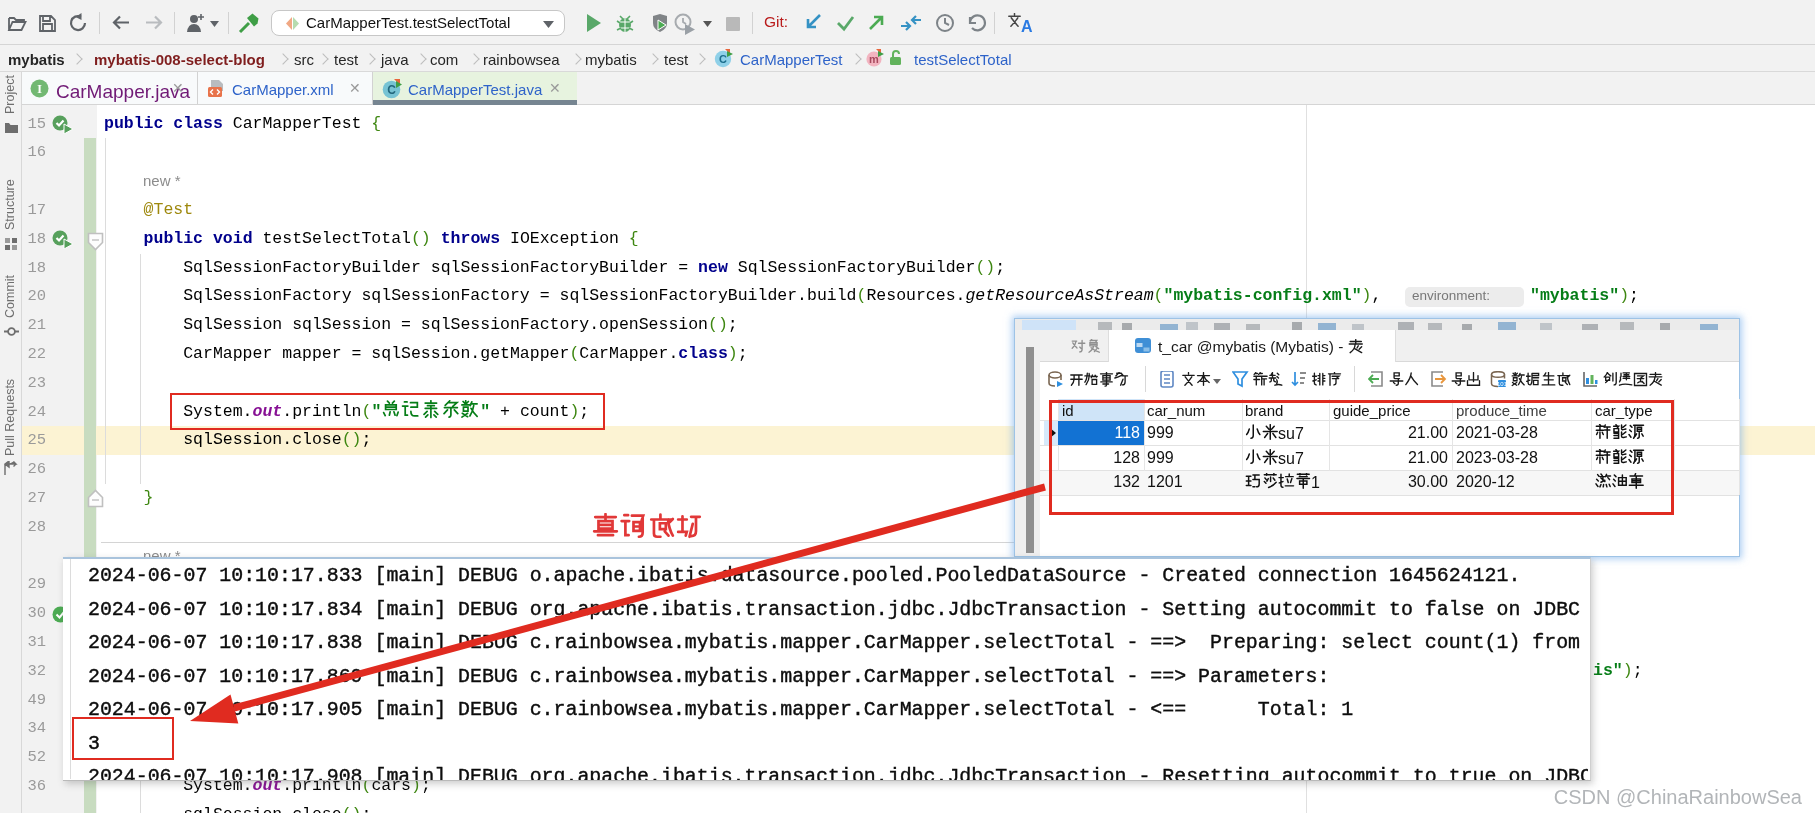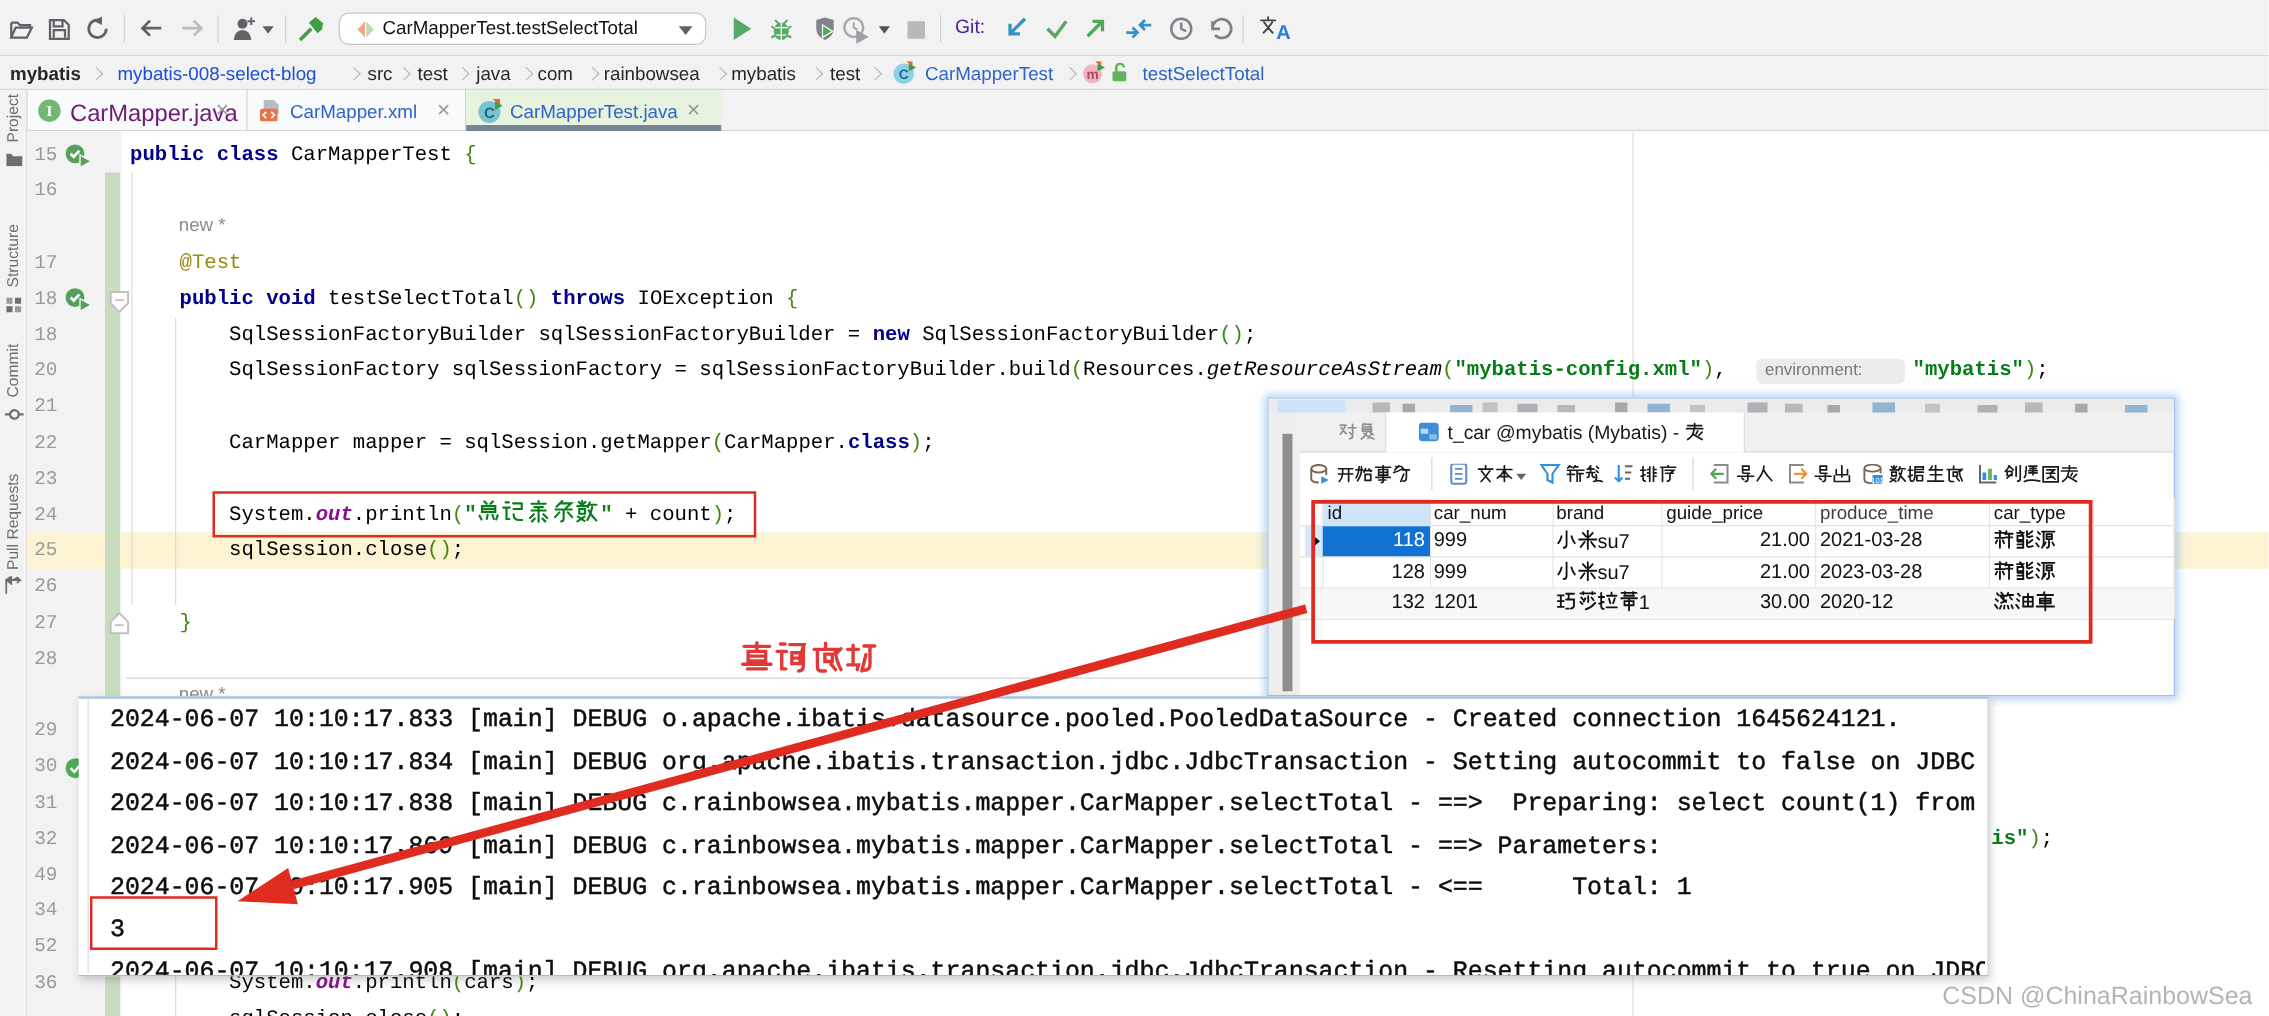"Git:" div.abs { color: #4c1d95 -> #b91c1c }
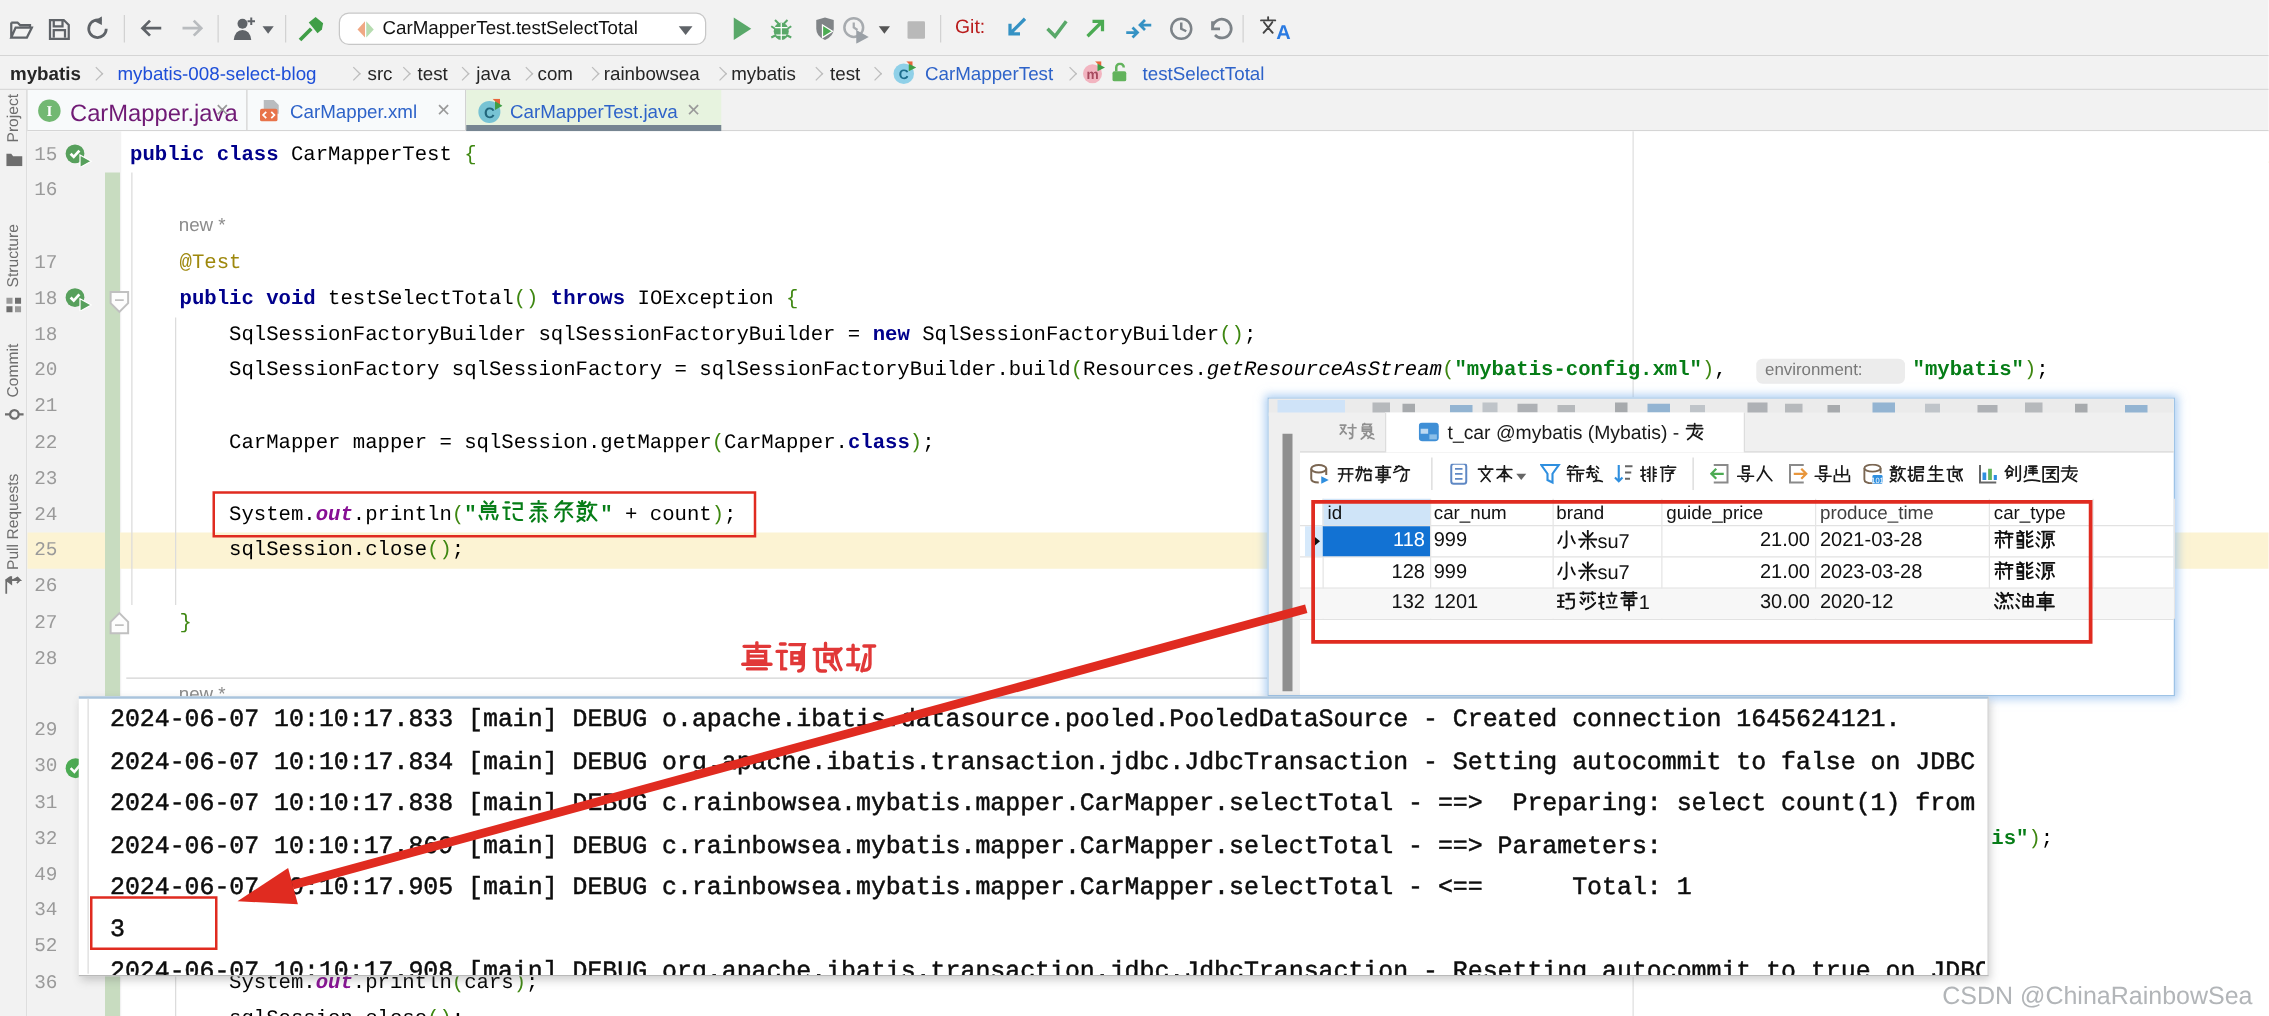"mybatis-008-select-blog" div.abs { color: #1d4ed8 -> #7f1d1d; font-weight: normal -> bold }
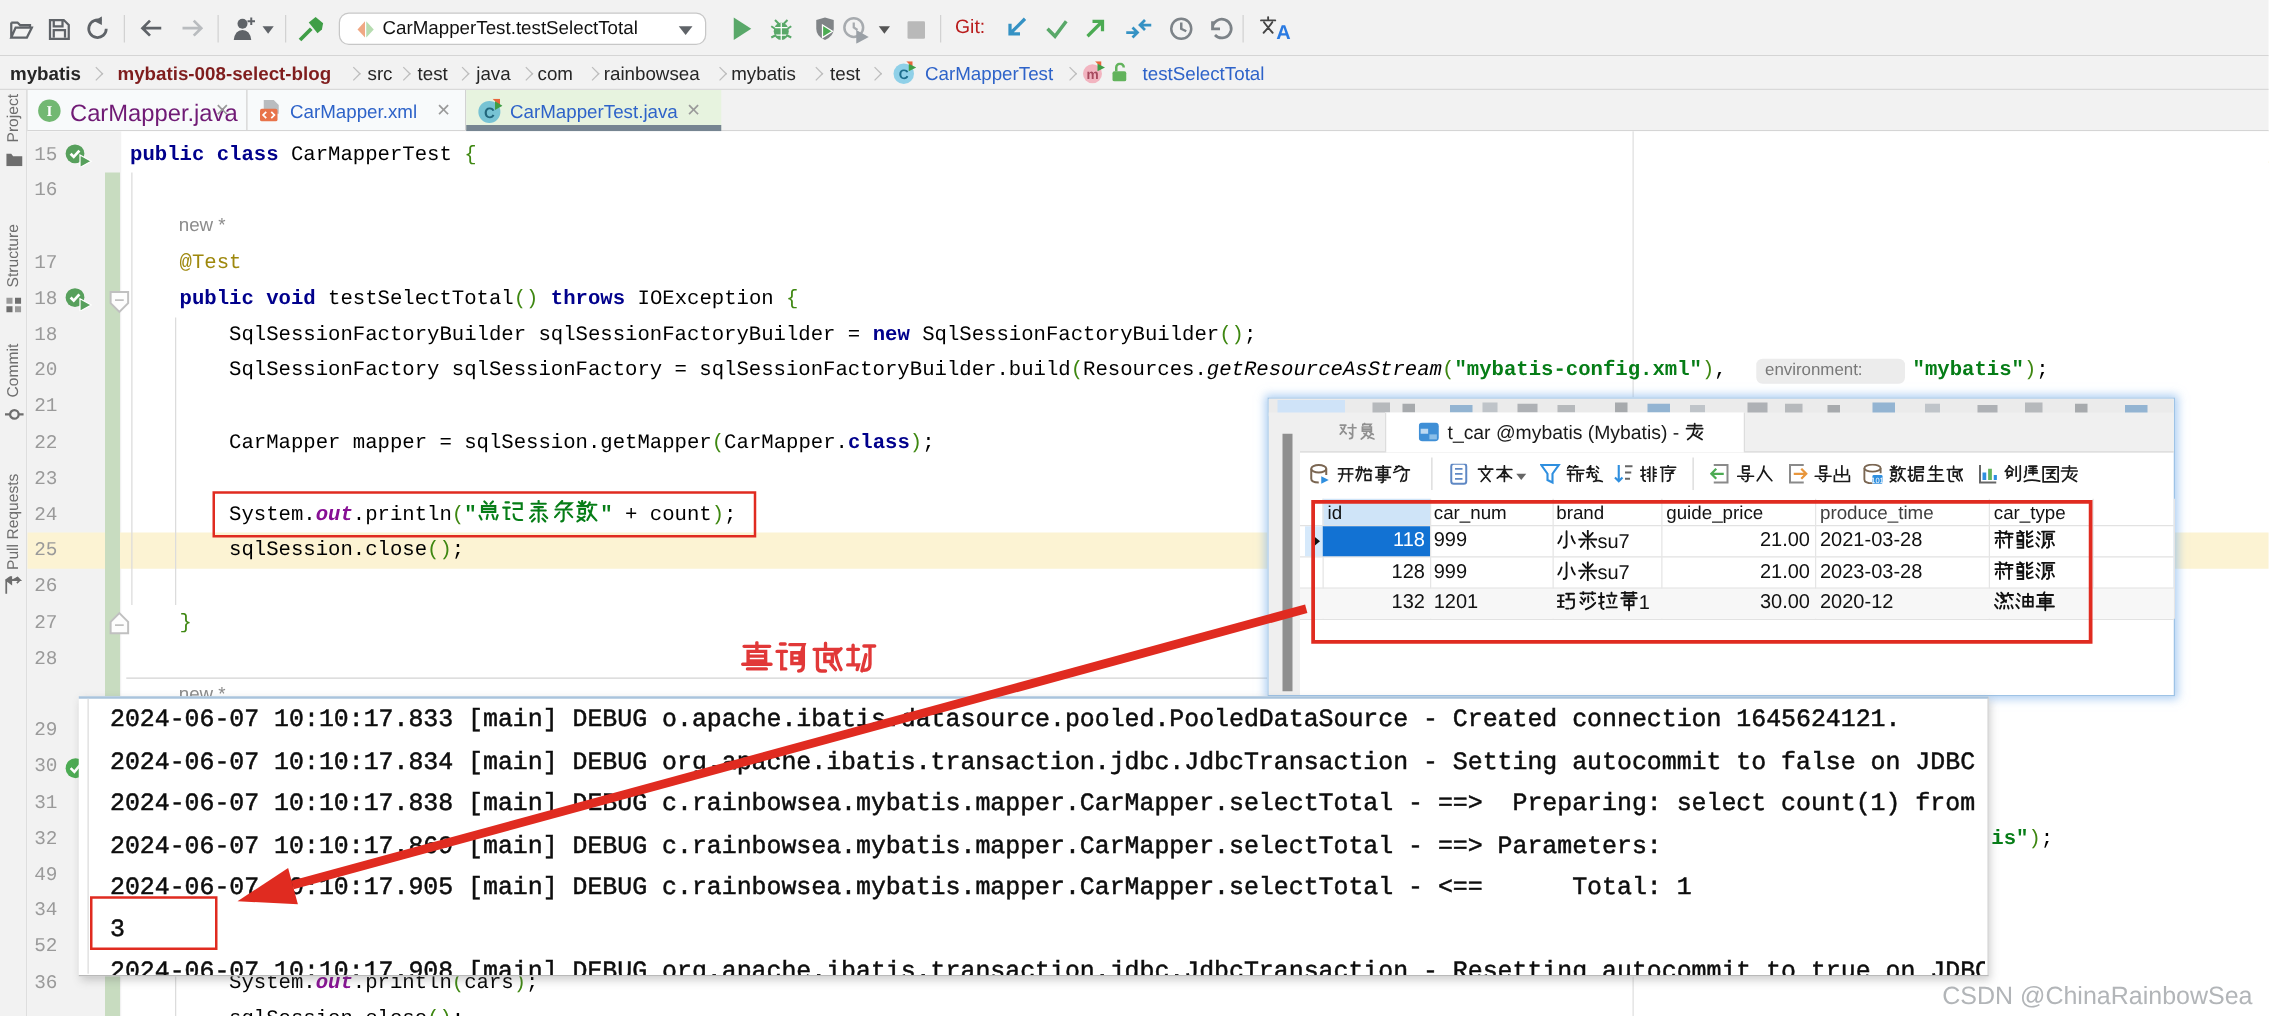"SqlSession sqlSession =" div.cl { html: none -> <div> SqlSession sqlSession = sqlSessionFactory.openSession<span>()</span>;</div> }
